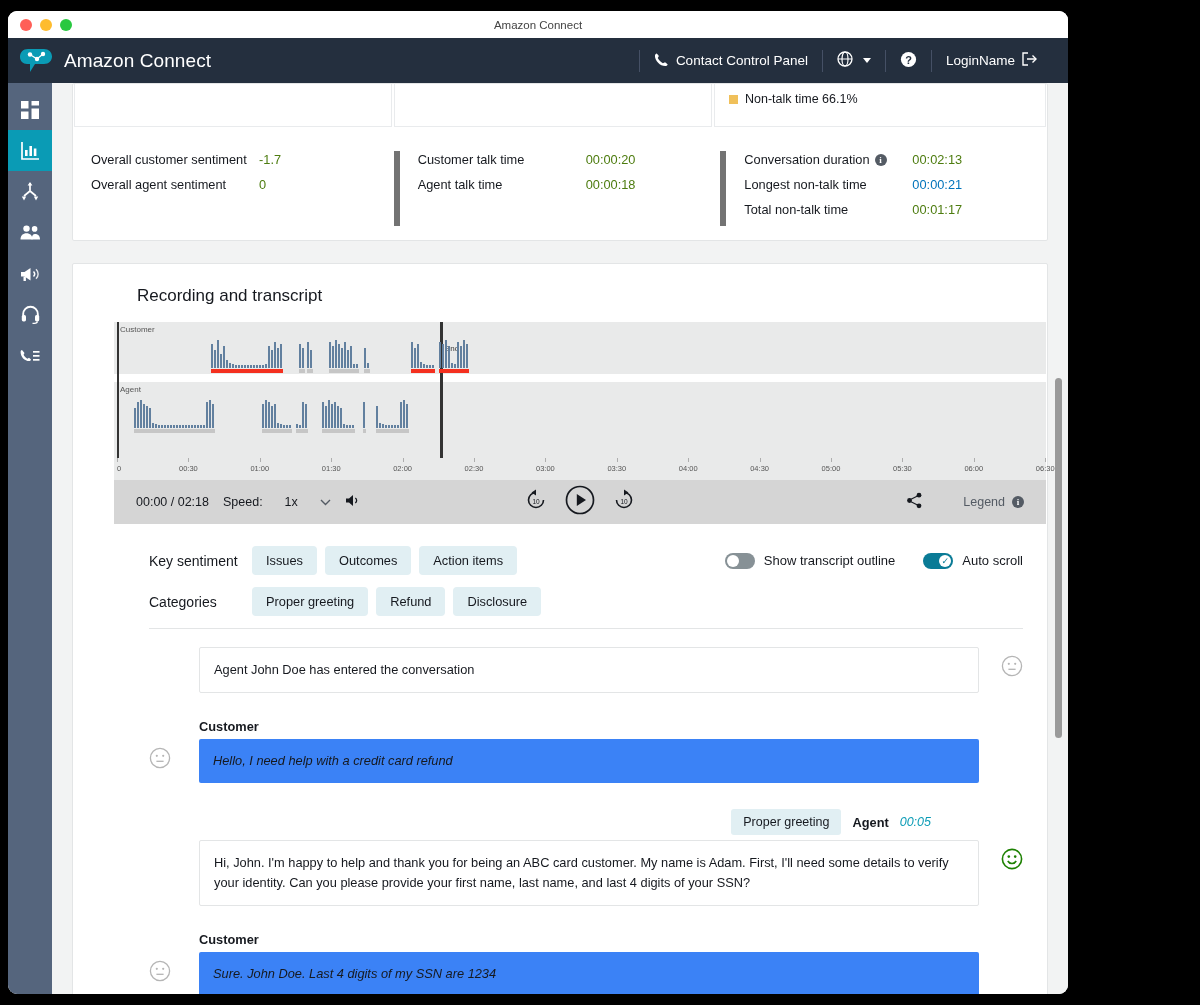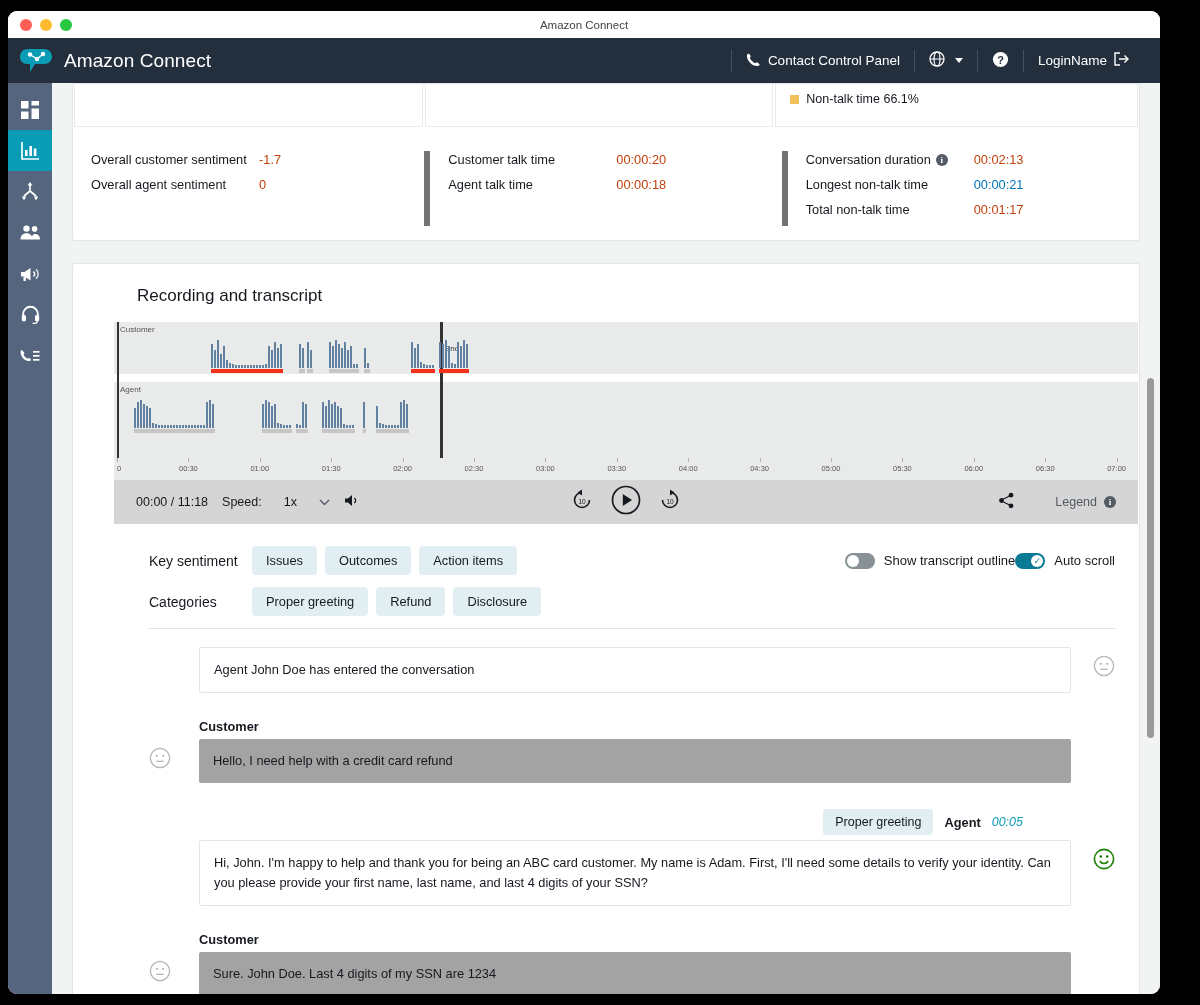"Amazon Connect" .window { width: 1152px -> 1060px }
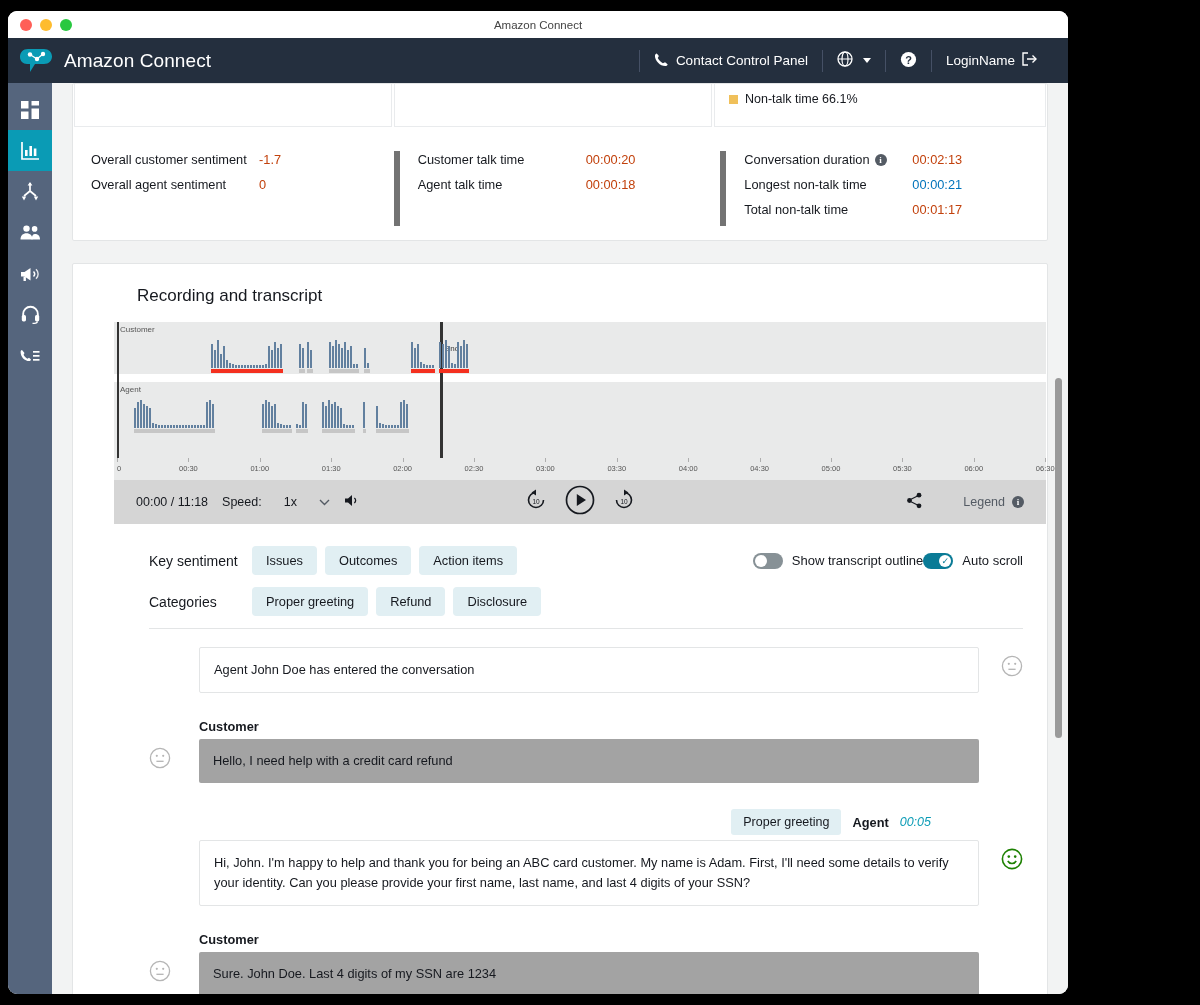"-1.7" .stat-val { color: #c2410c -> #4d7c0f }
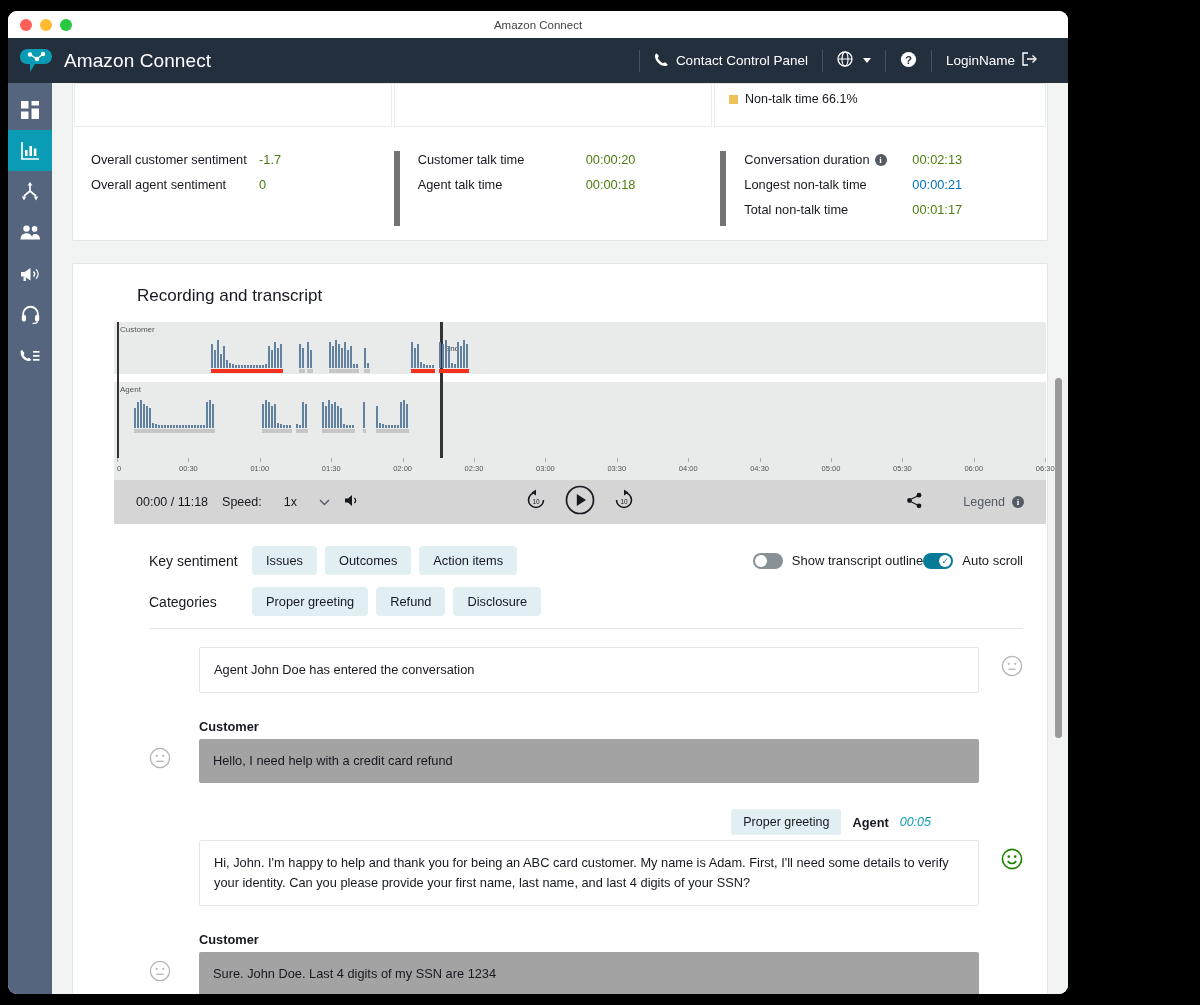"00:00 / 11:18" span { text: 11:18 -> 02:18 }
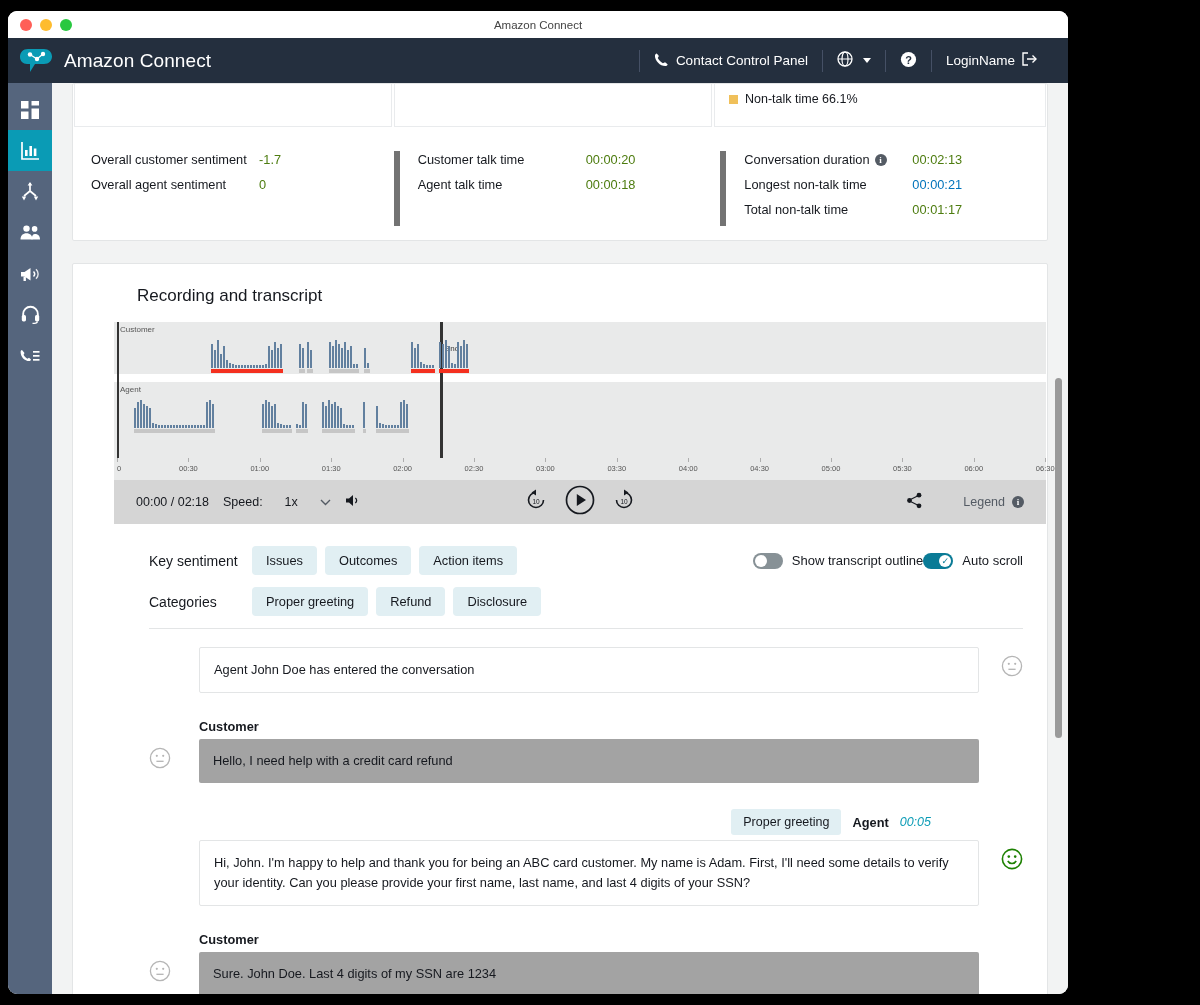"Show transcript outline" .tctl-right { gap: none -> 28px }
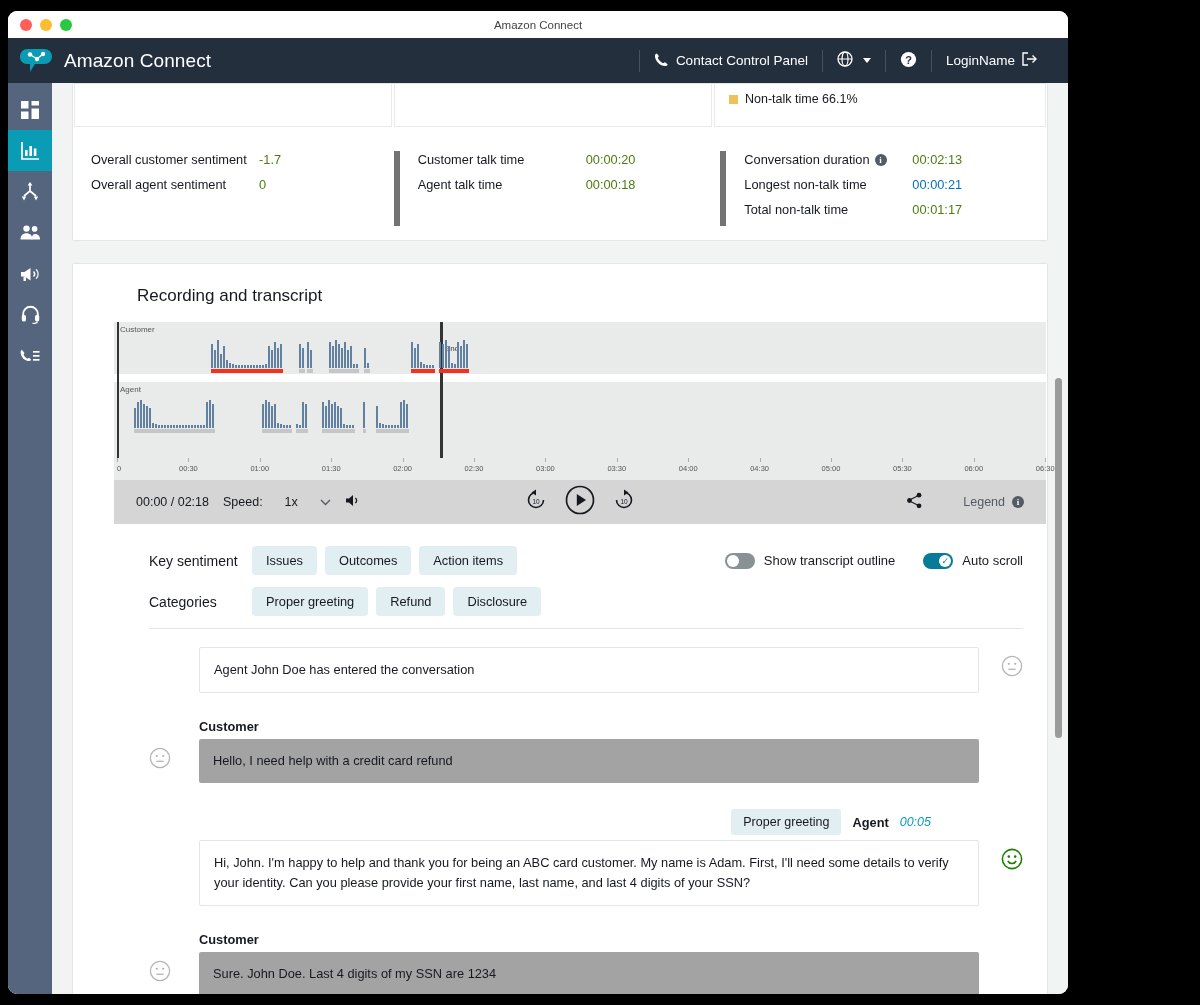"Hello, I need help with" .bubble.gray { background: #a3a3a3 -> #3b82f6; font-style: none -> italic }
